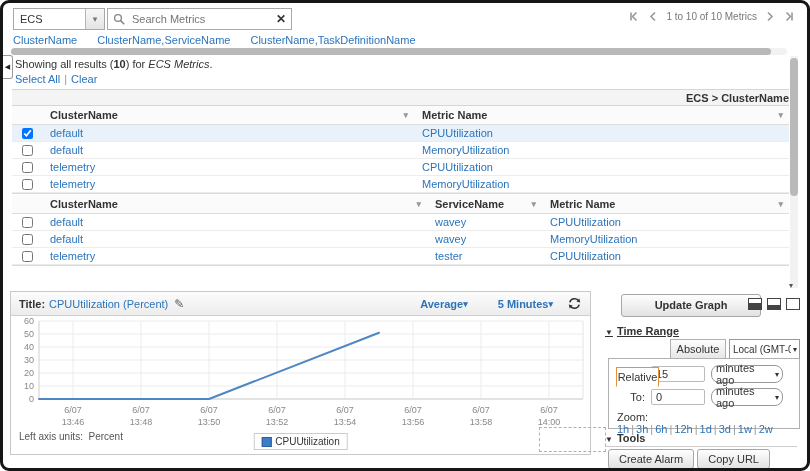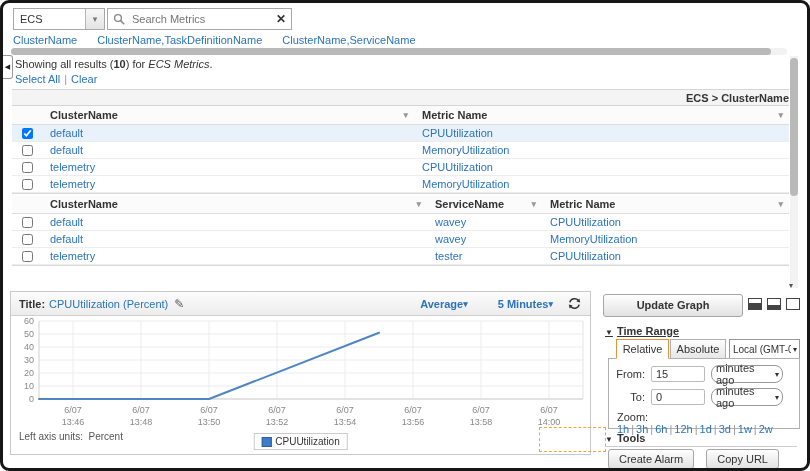"1 to 10 of 10" div.pagination { html: none -> <div> <span> <svg> <path></path> <path></path> </svg> </span> <span> <svg> <path></path> </svg> </span> <span>1 to 10 of 10 Metrics</span> <span> <svg> <path></path> </svg> </span> <span> <svg> <path></path> <path></path> </svg> </span> </div> }
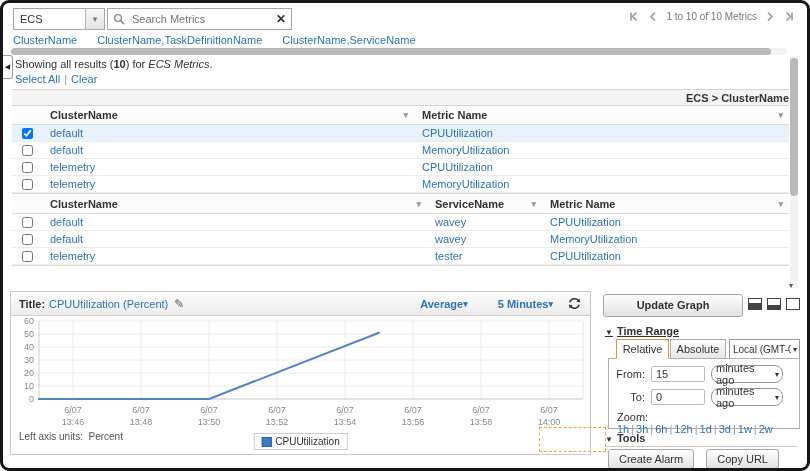"ClusterName,TaskDefinitionName" a.lnk { order: before "ClusterName,ServiceName" -> after "ClusterName,ServiceName" }
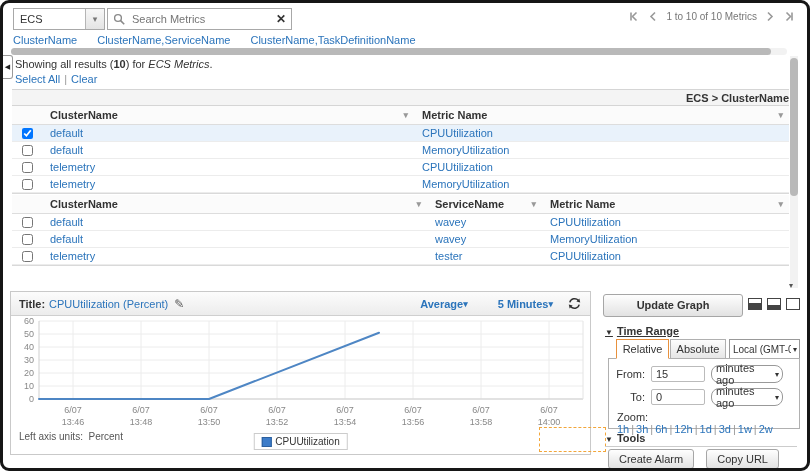"Update Graph" .update-btn { left: 2px -> 20px }
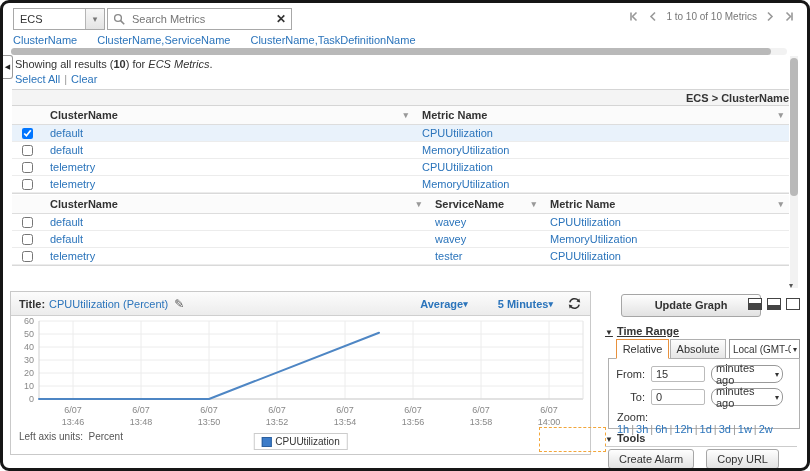"Relative" .tab.active { margin-top: none -> 28px; width: 53px -> 43px }
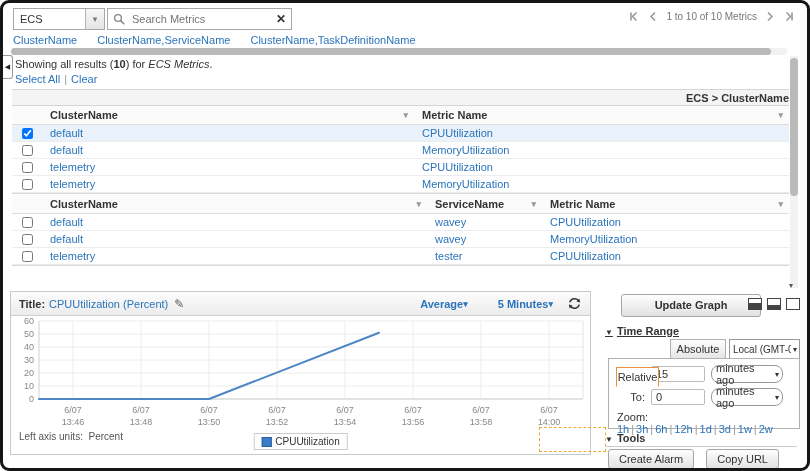"Create Alarm" .tools-btns { gap: 12px -> 3px }
